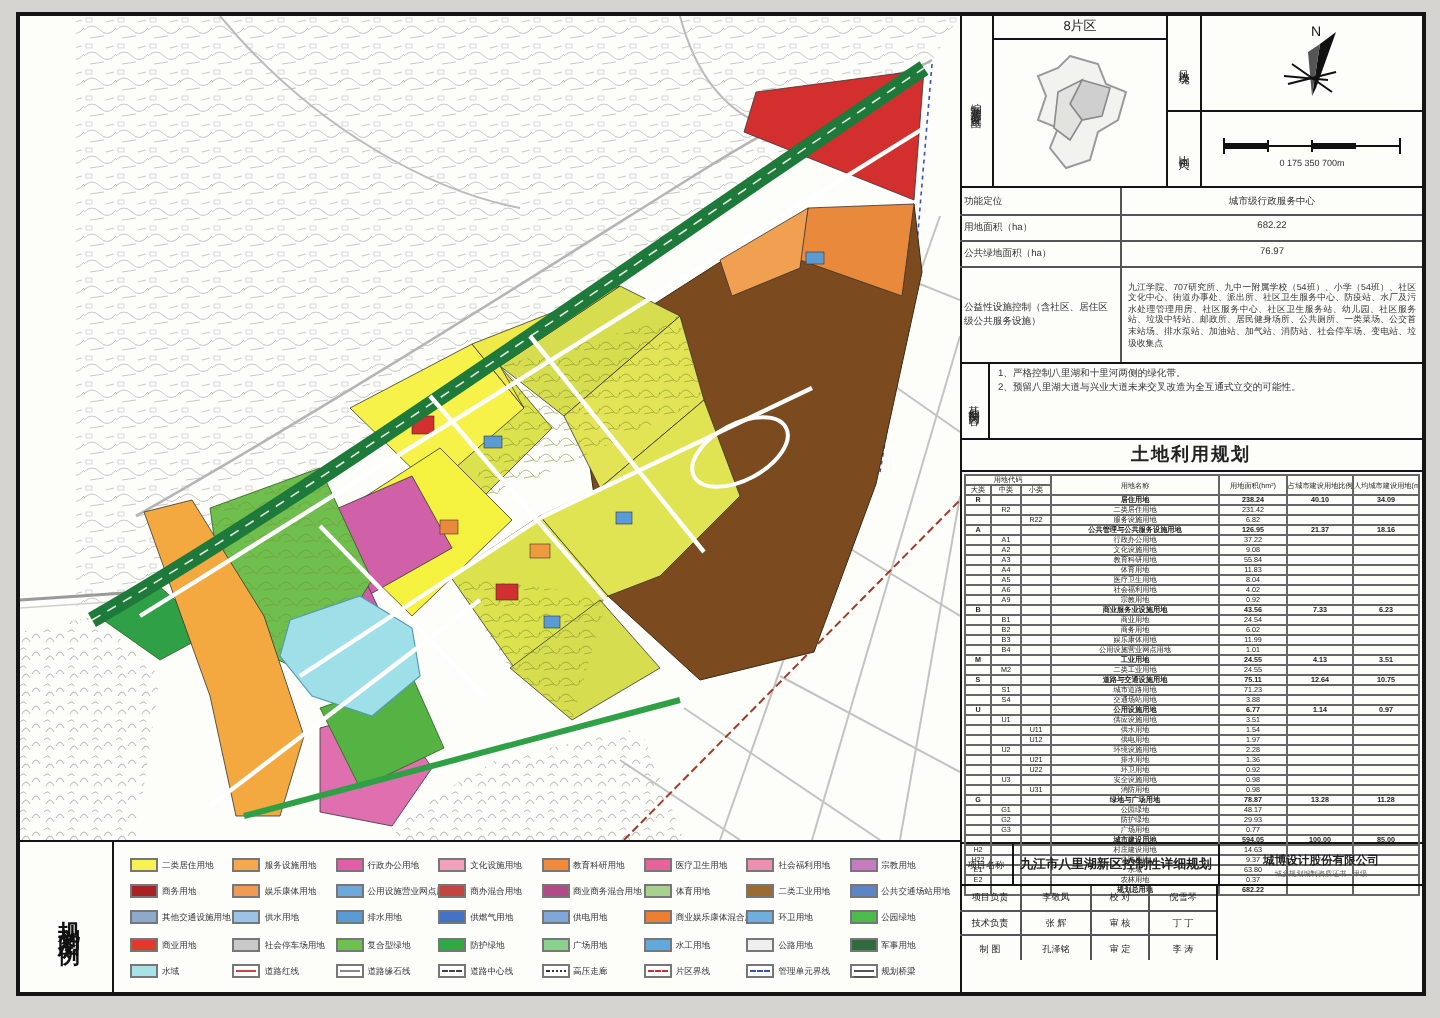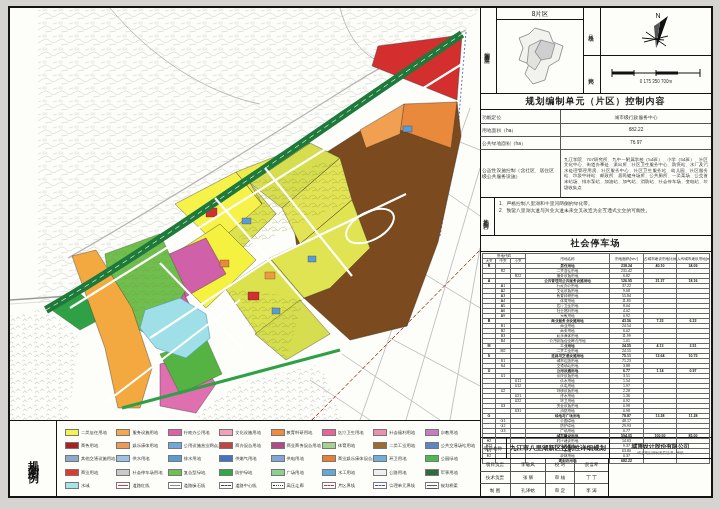"规划编制单元（片区）控制内容" div.rp-sec { html: <div>规划编制单元（片区）控制内容</div> -> none }
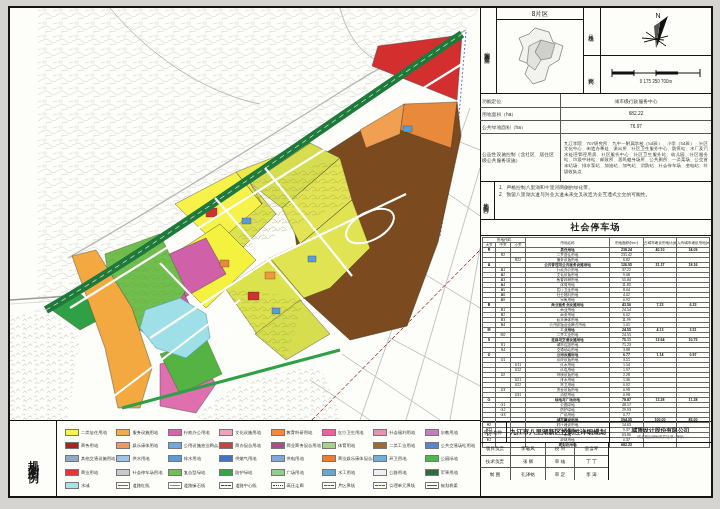"社会停车场" div.rp-sec { text: 社会停车场 -> 土地利用规划 }
